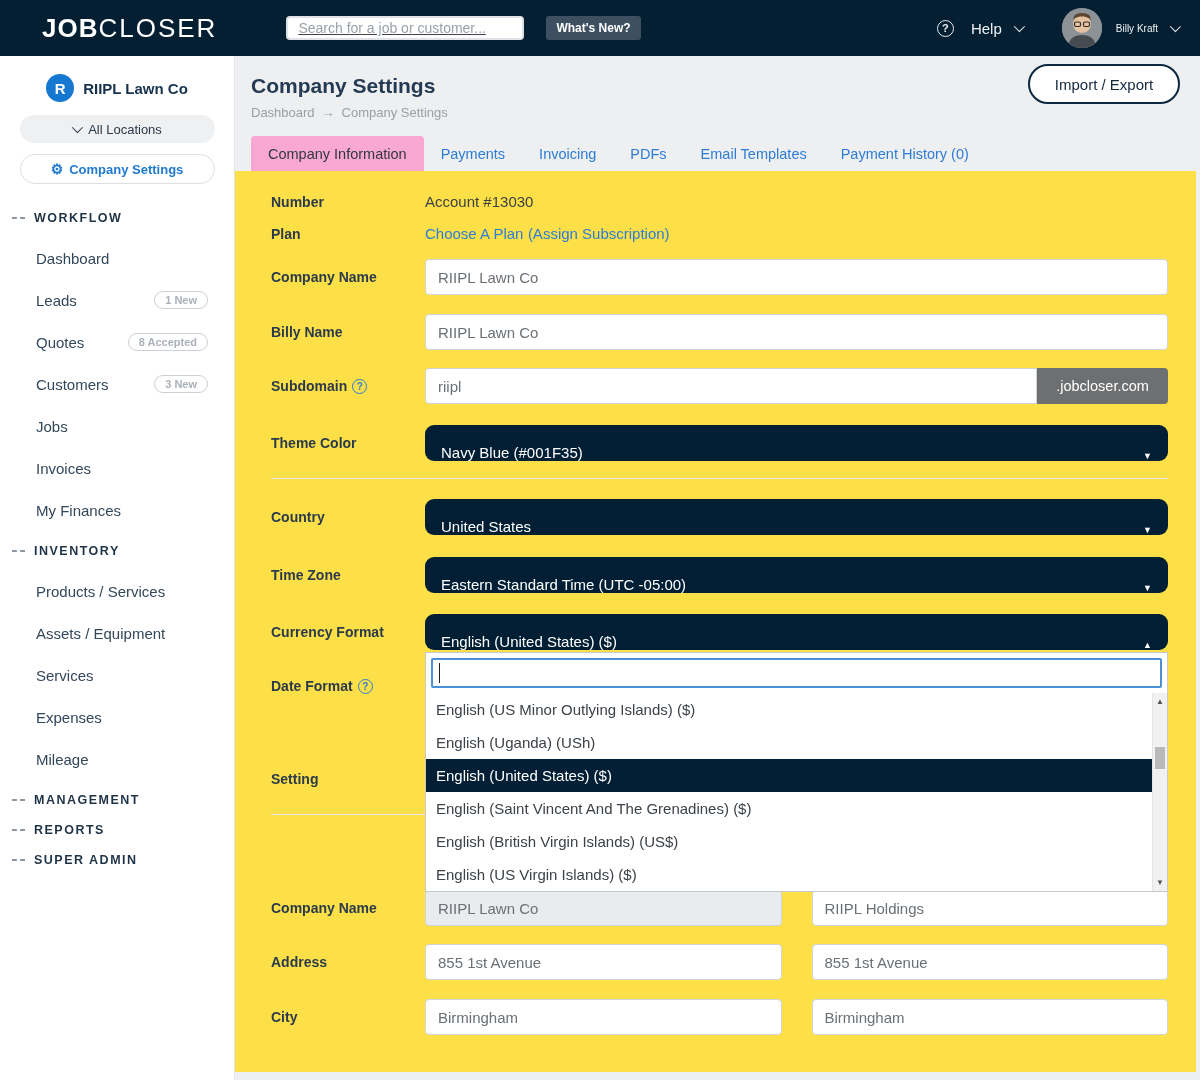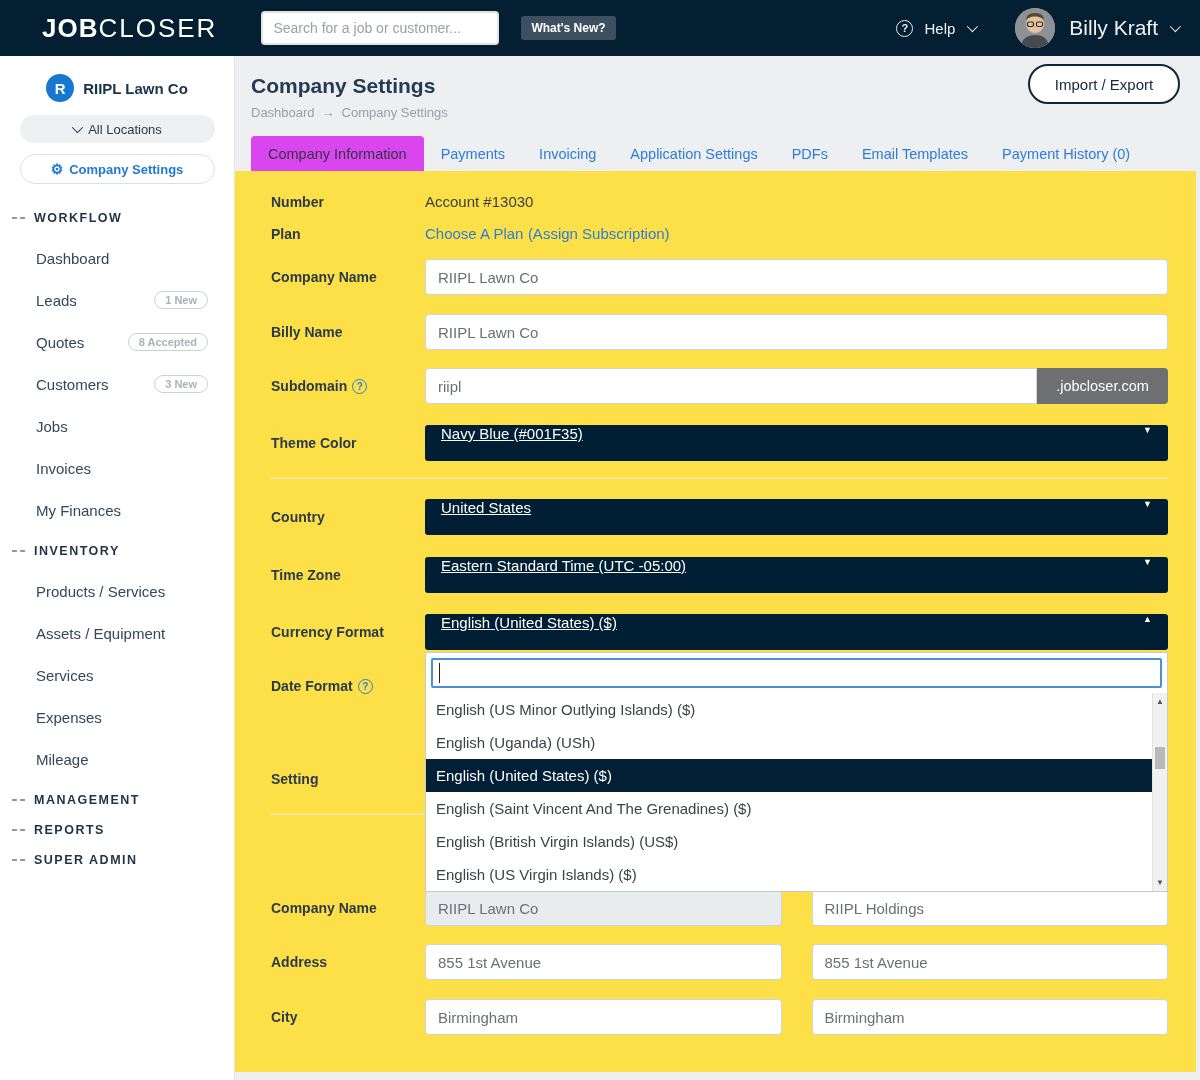"Search for a job or" .top-search { height: 34px -> 24px; margin-left: 44px -> 69px; text-decoration: none -> underline }
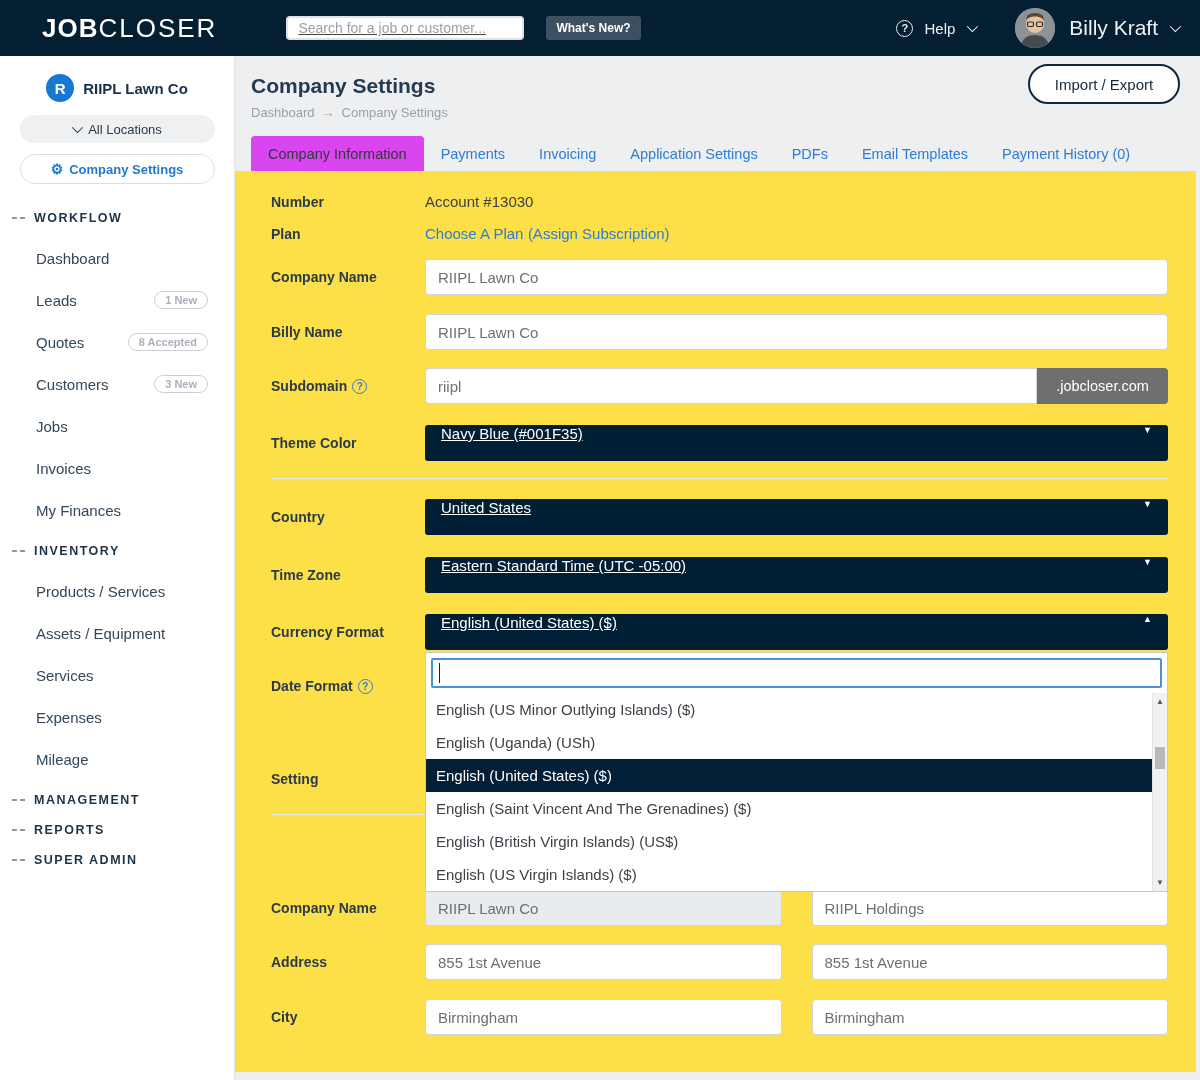"Help" .help-label { margin-left: 11px -> 17px }
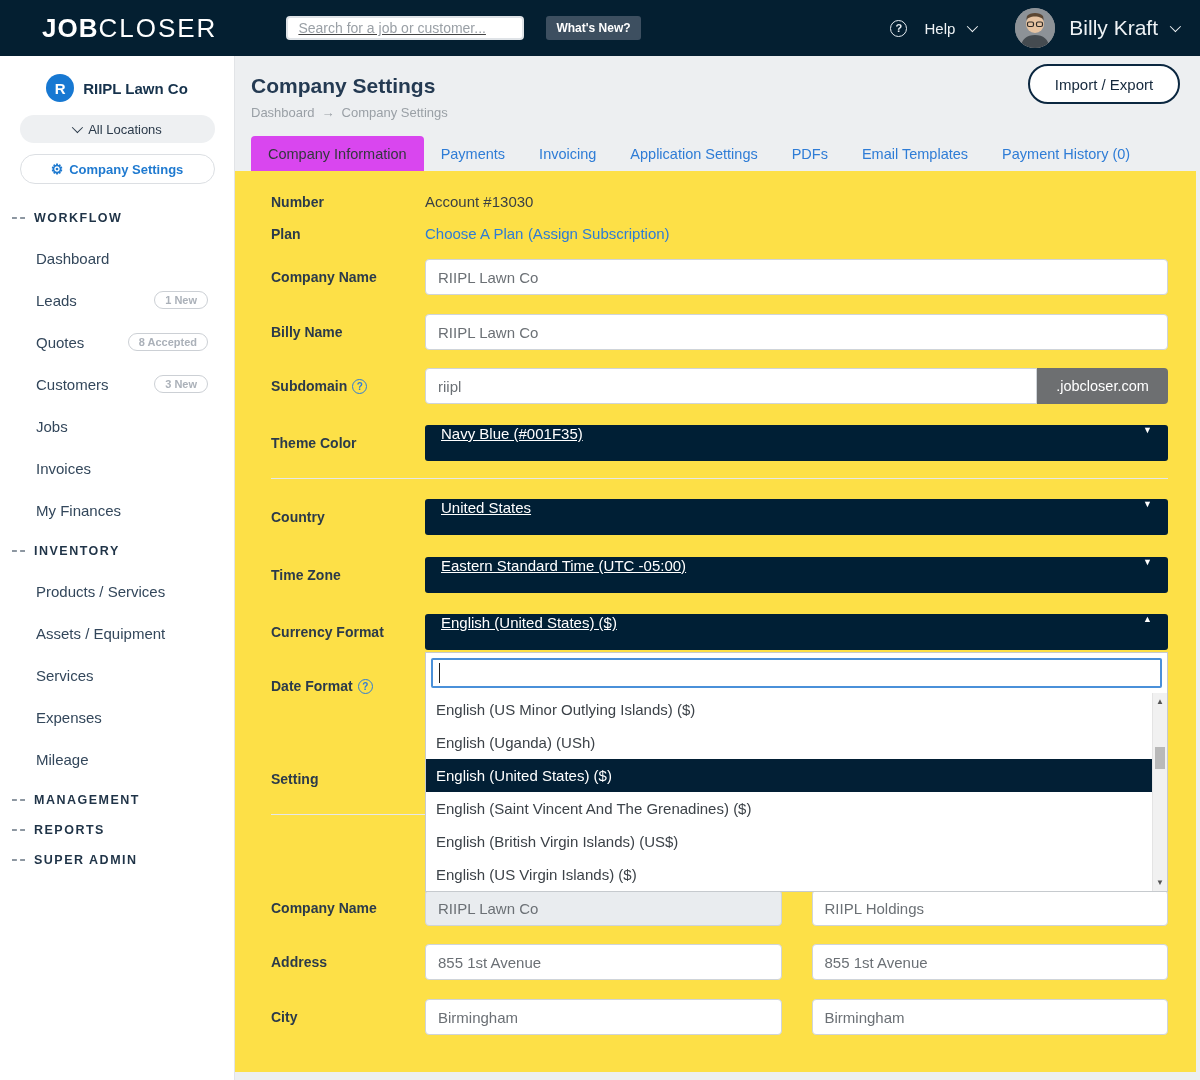"Billy Kraft" .user-label { font-size: 21px -> 10px }
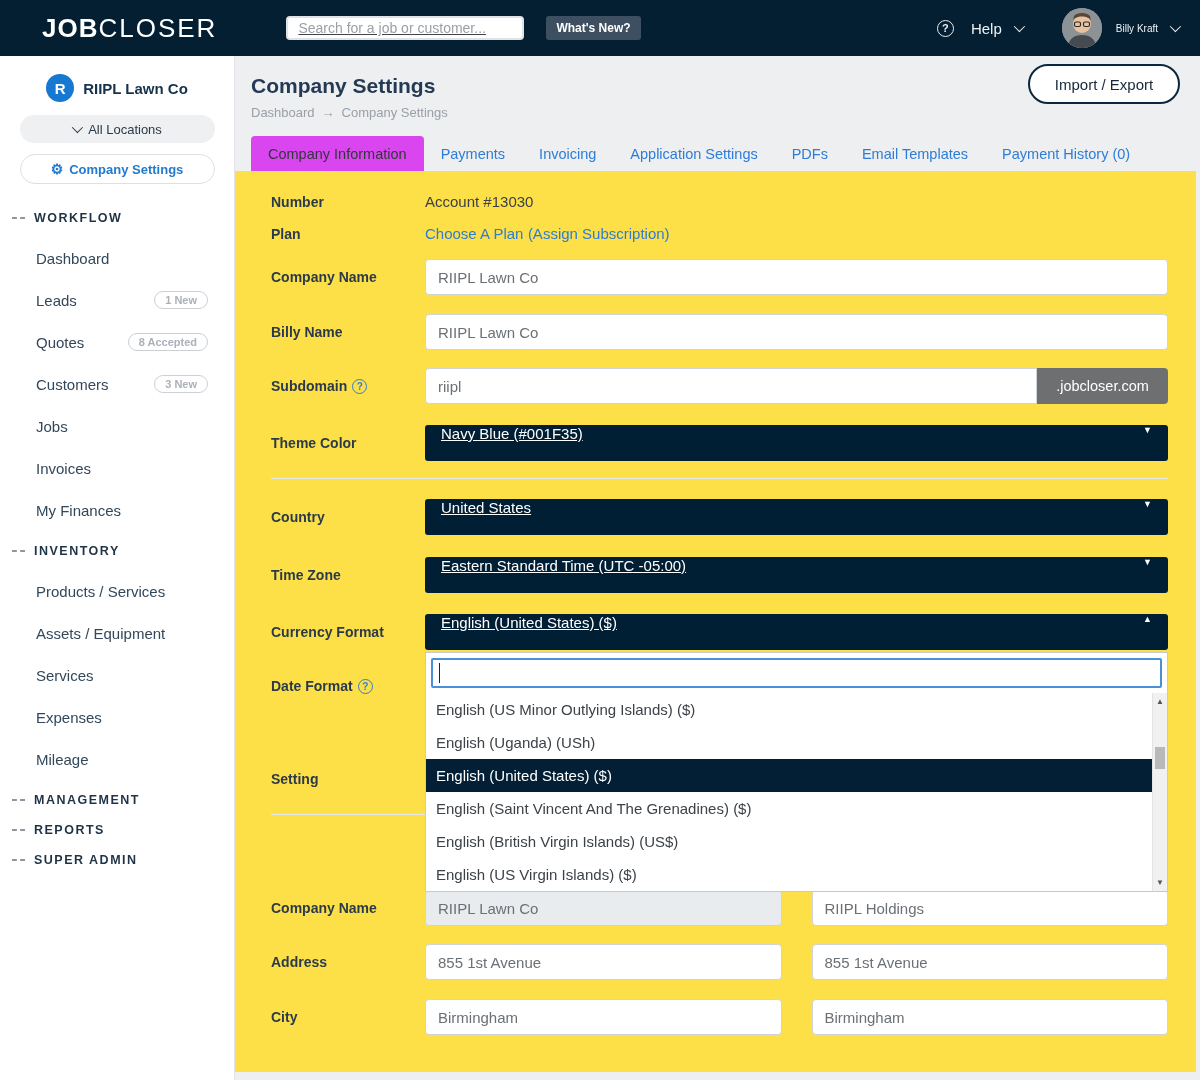"Company Information" .tab.active { background: #d946ef -> #f9a8d4 }
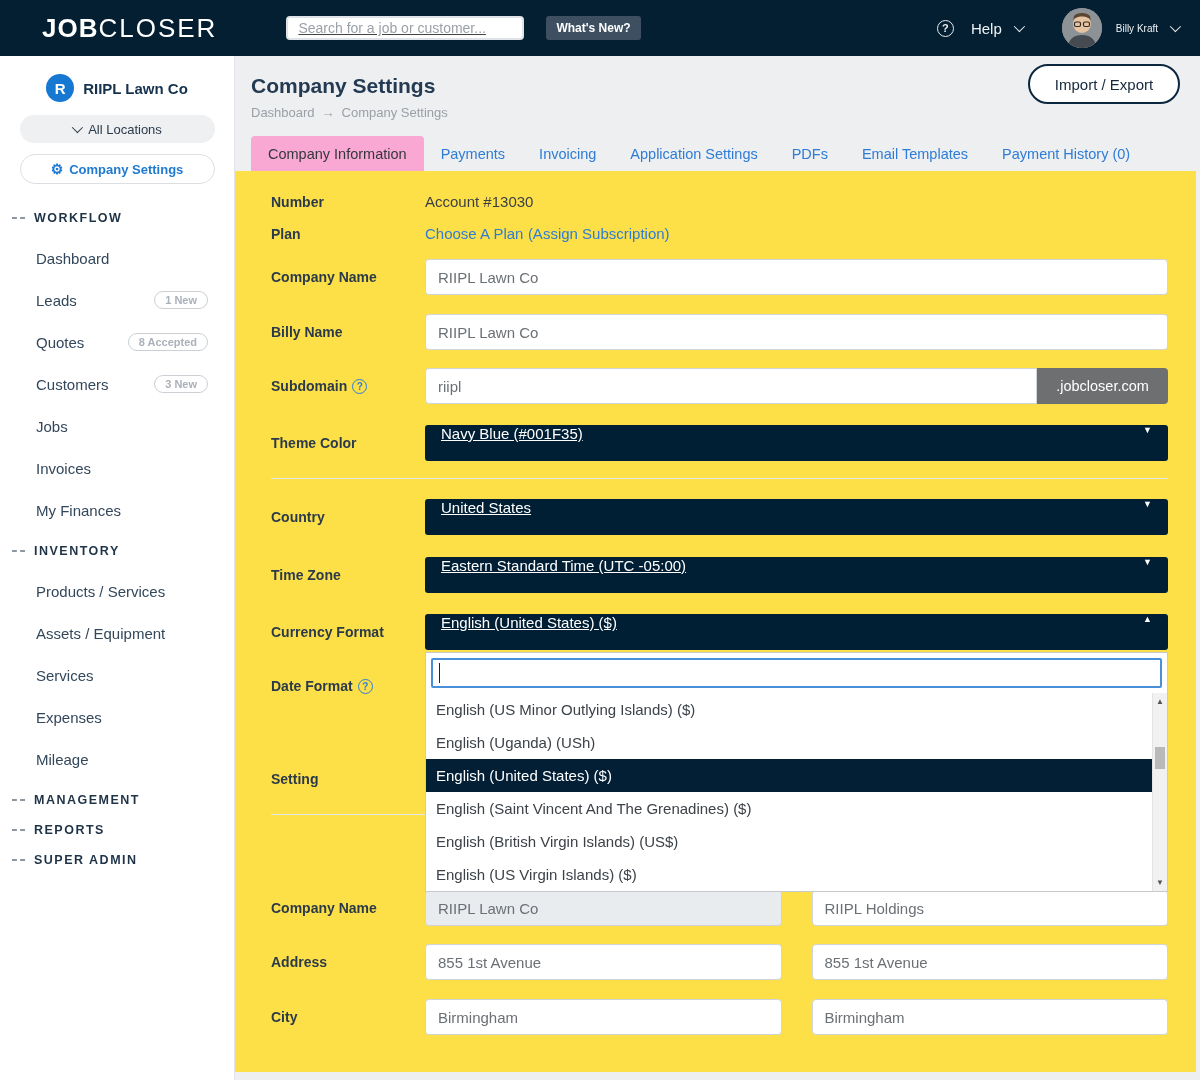"Application Settings" div.tab { html: <div>Application Settings</div> -> none }
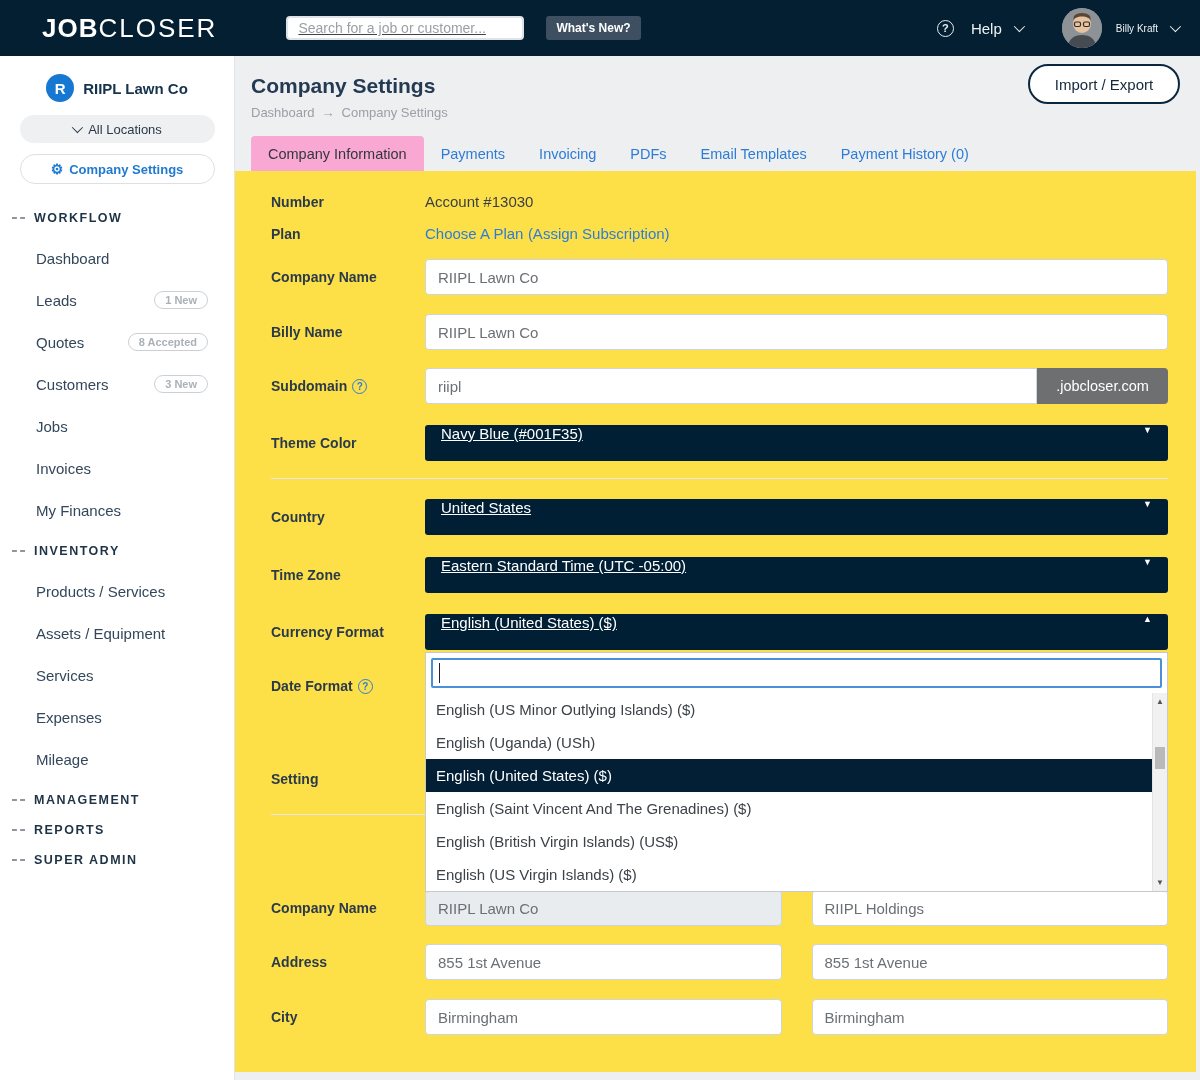"Navy Blue (#001F35)" .navy-select { align-items: flex-start -> flex-end; border-radius: 3px -> 9px; text-decoration: underline -> none }
